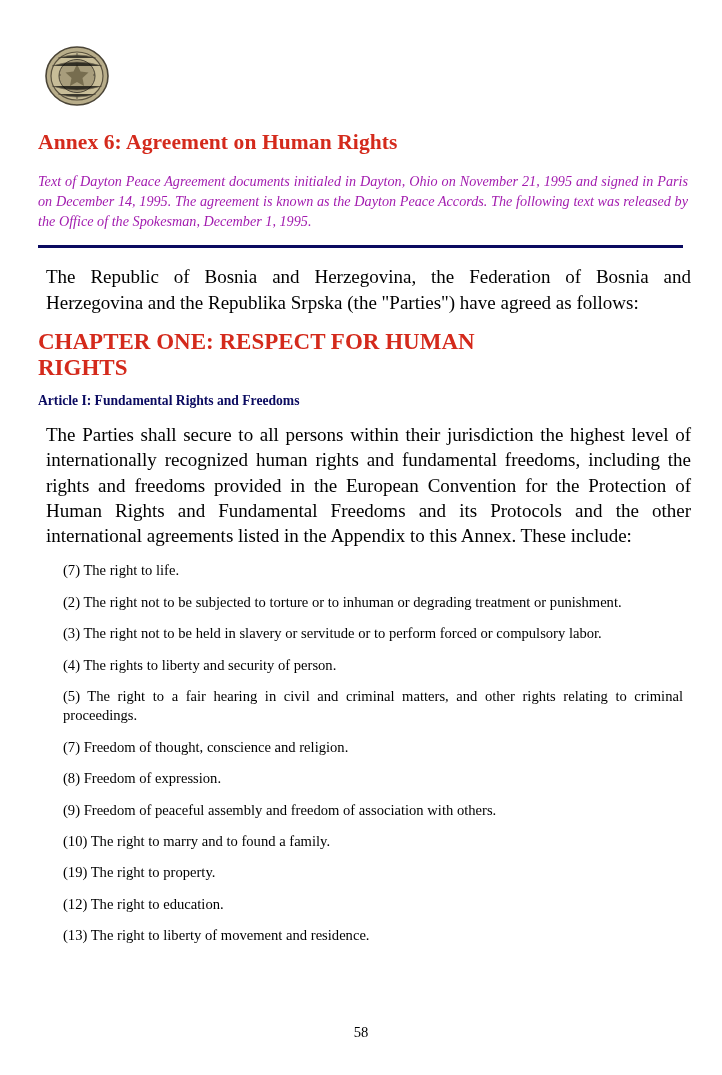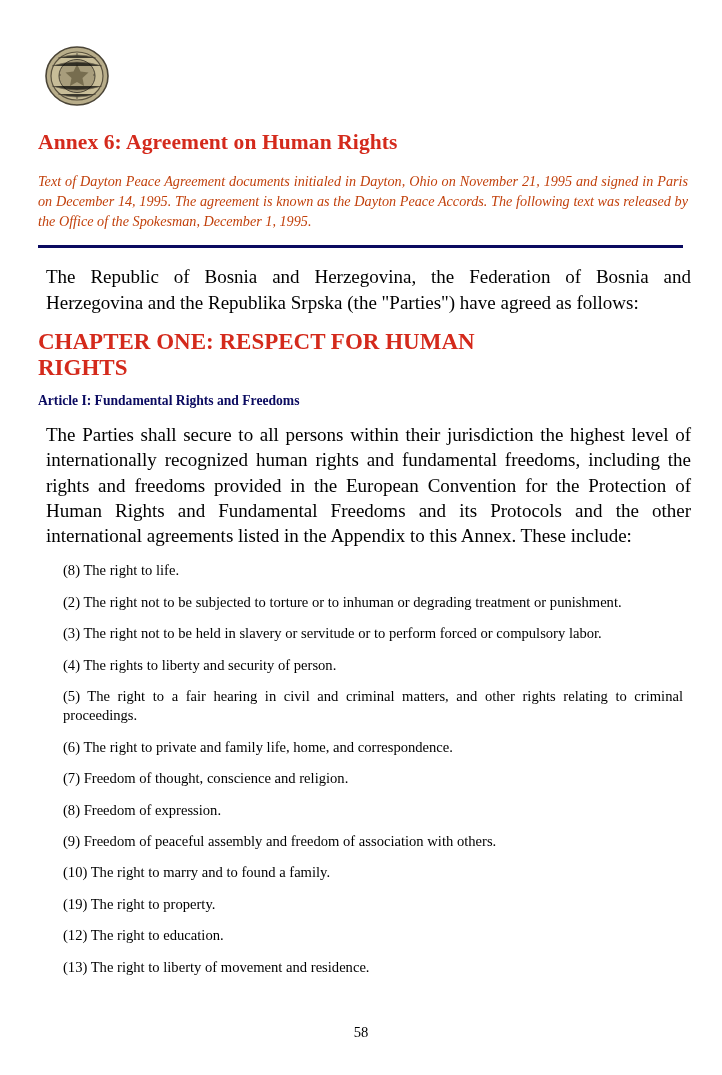"Text of Dayton Peace Agreement" .subtitle { color: #c2410c -> #a21caf }
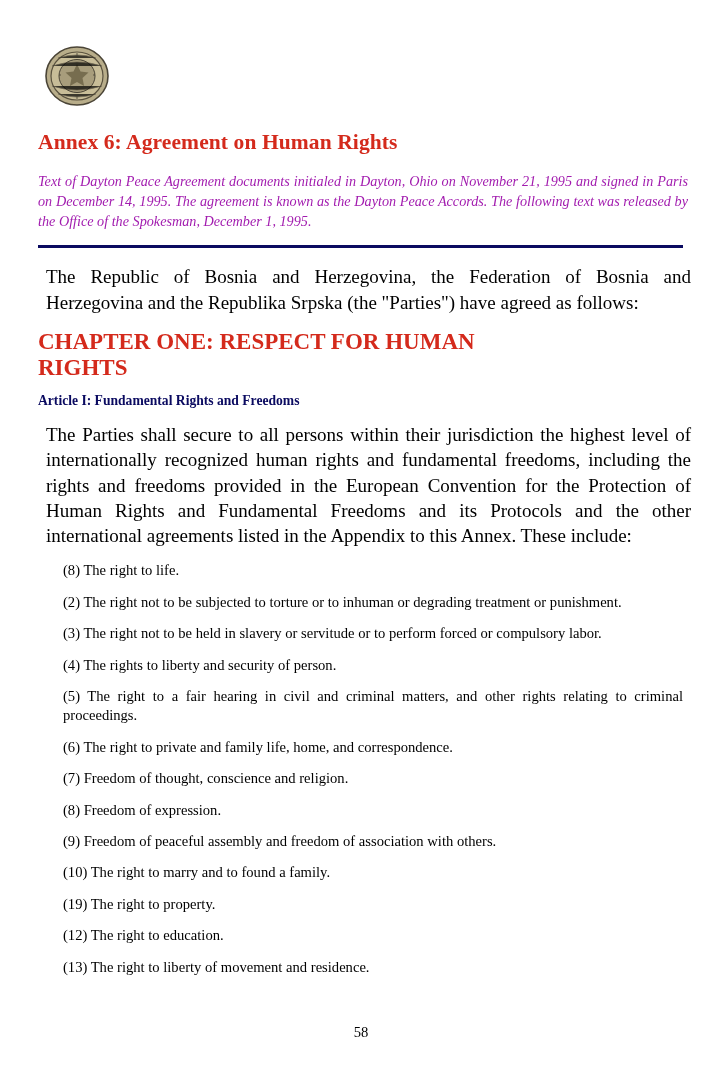"(8) The right to life." p.list-item { text: 8 -> 7 }
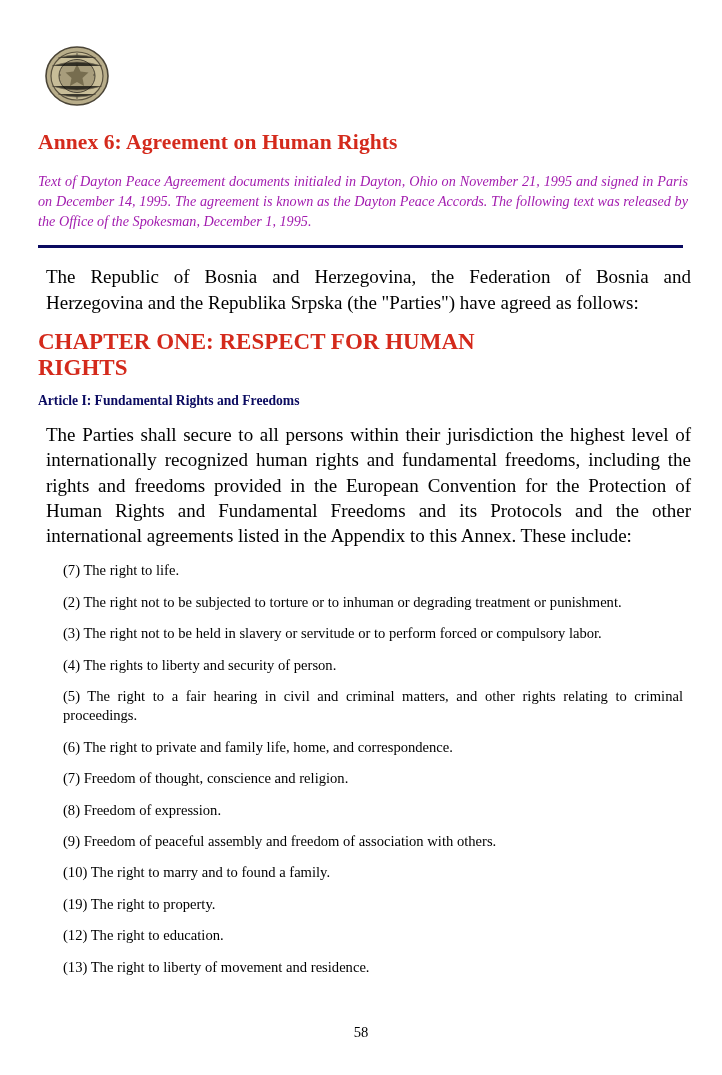"(6) The right to private" p.list-item { html: <p>(6) The right to private and family life, home, and correspondence.</p> -> none }
